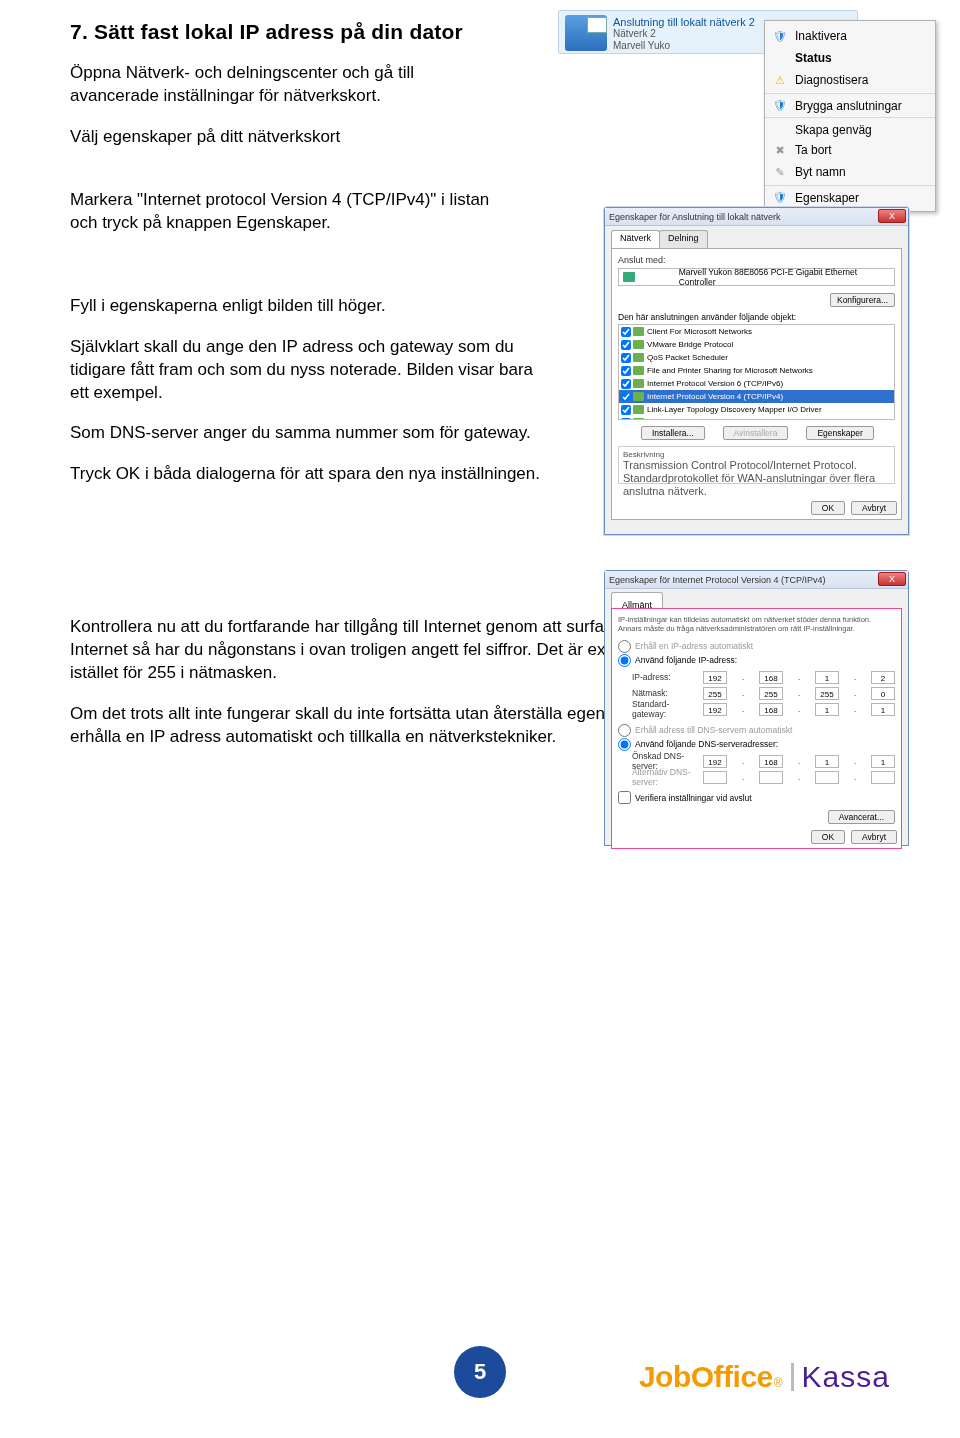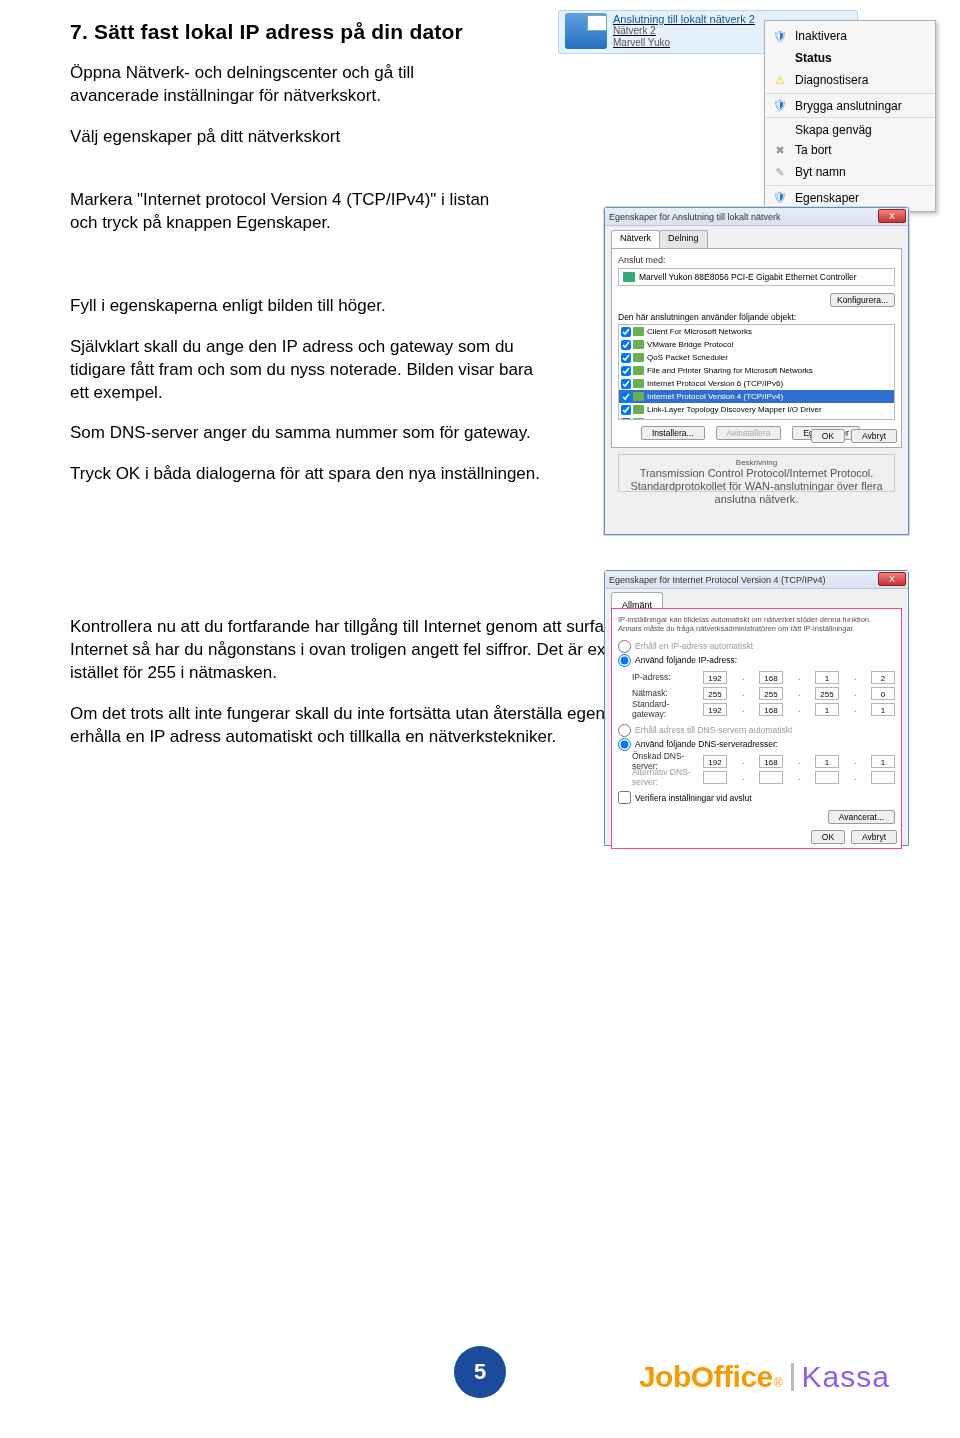"Anslutning till lokalt nätverk 2" .net-card { align-items: flex-start -> flex-end; text-decoration: underline -> none }
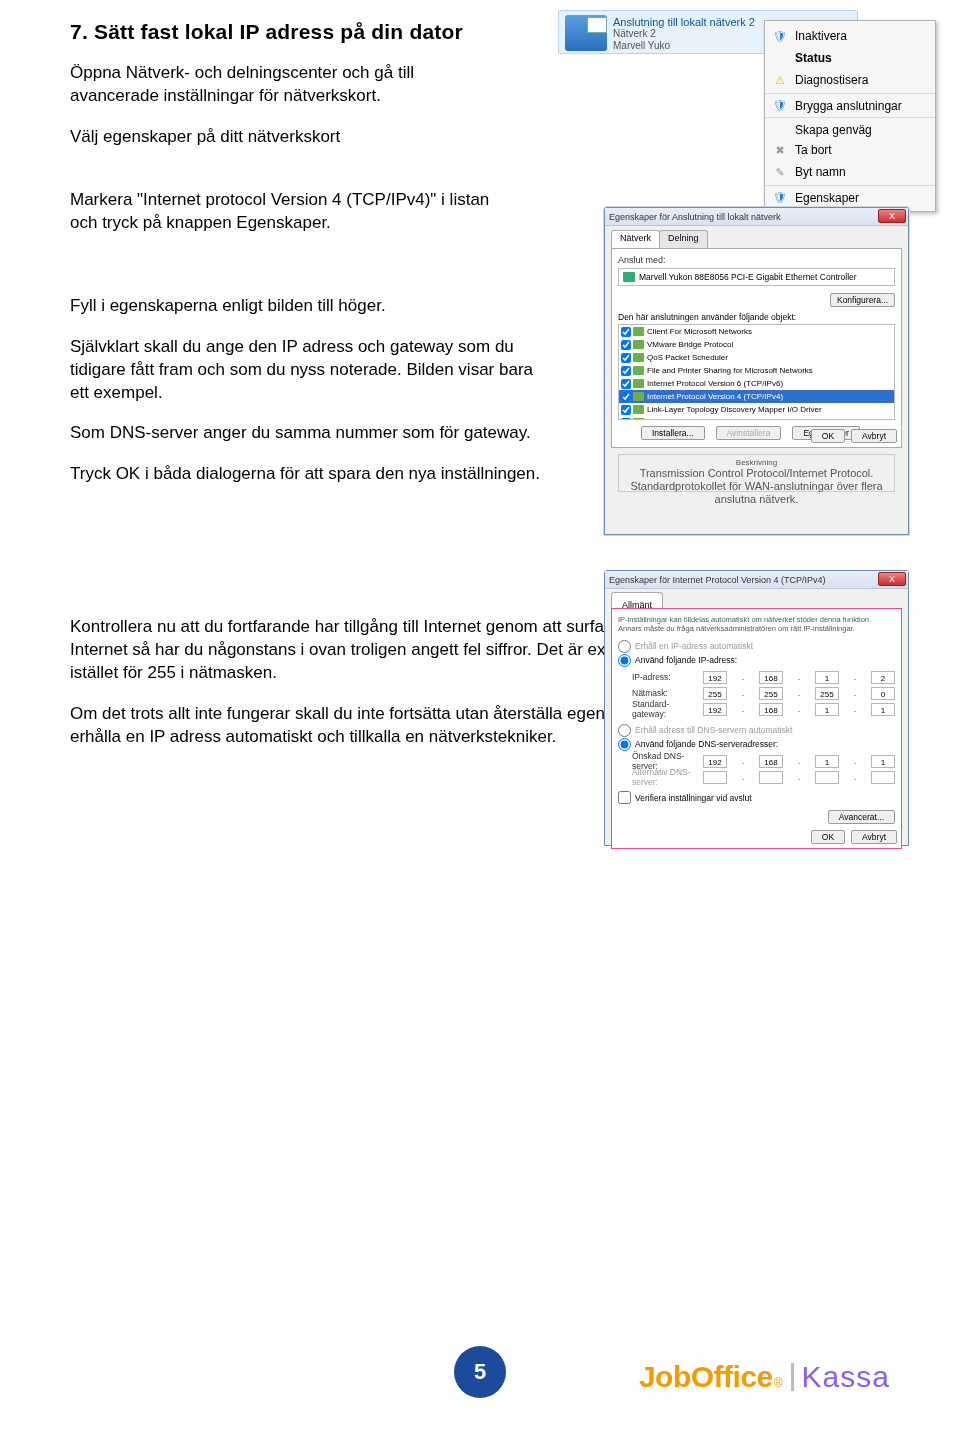"Anslut med:" .dlg1 .body { height: 200px -> 272px }
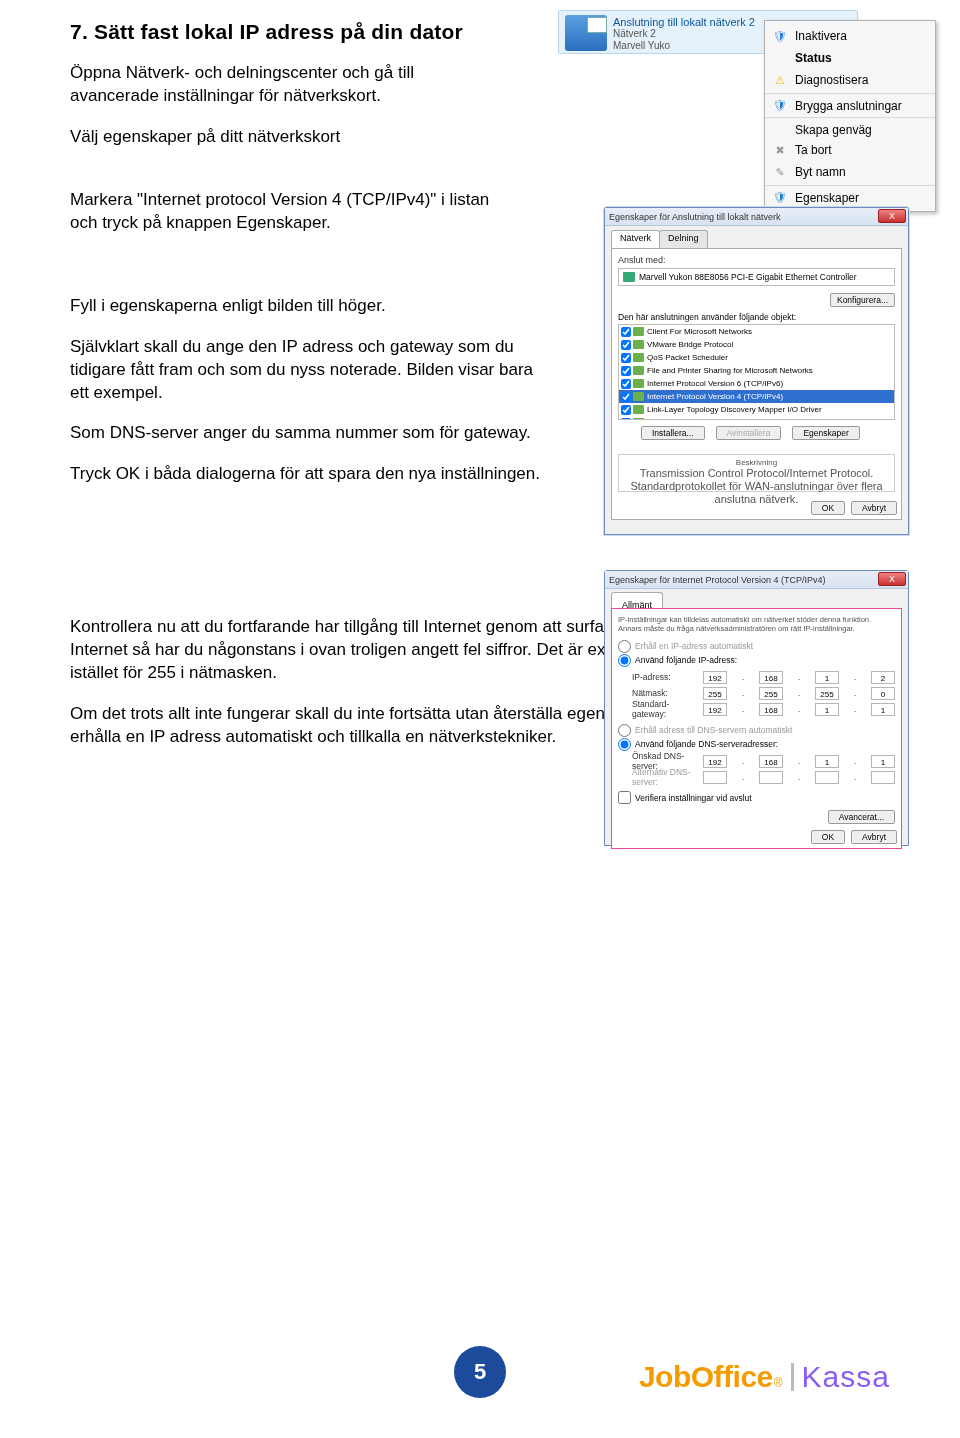"Marvell Yukon 88E8056 PCI-E Gigabit" .dlg1 .nicrow { gap: none -> 40px }
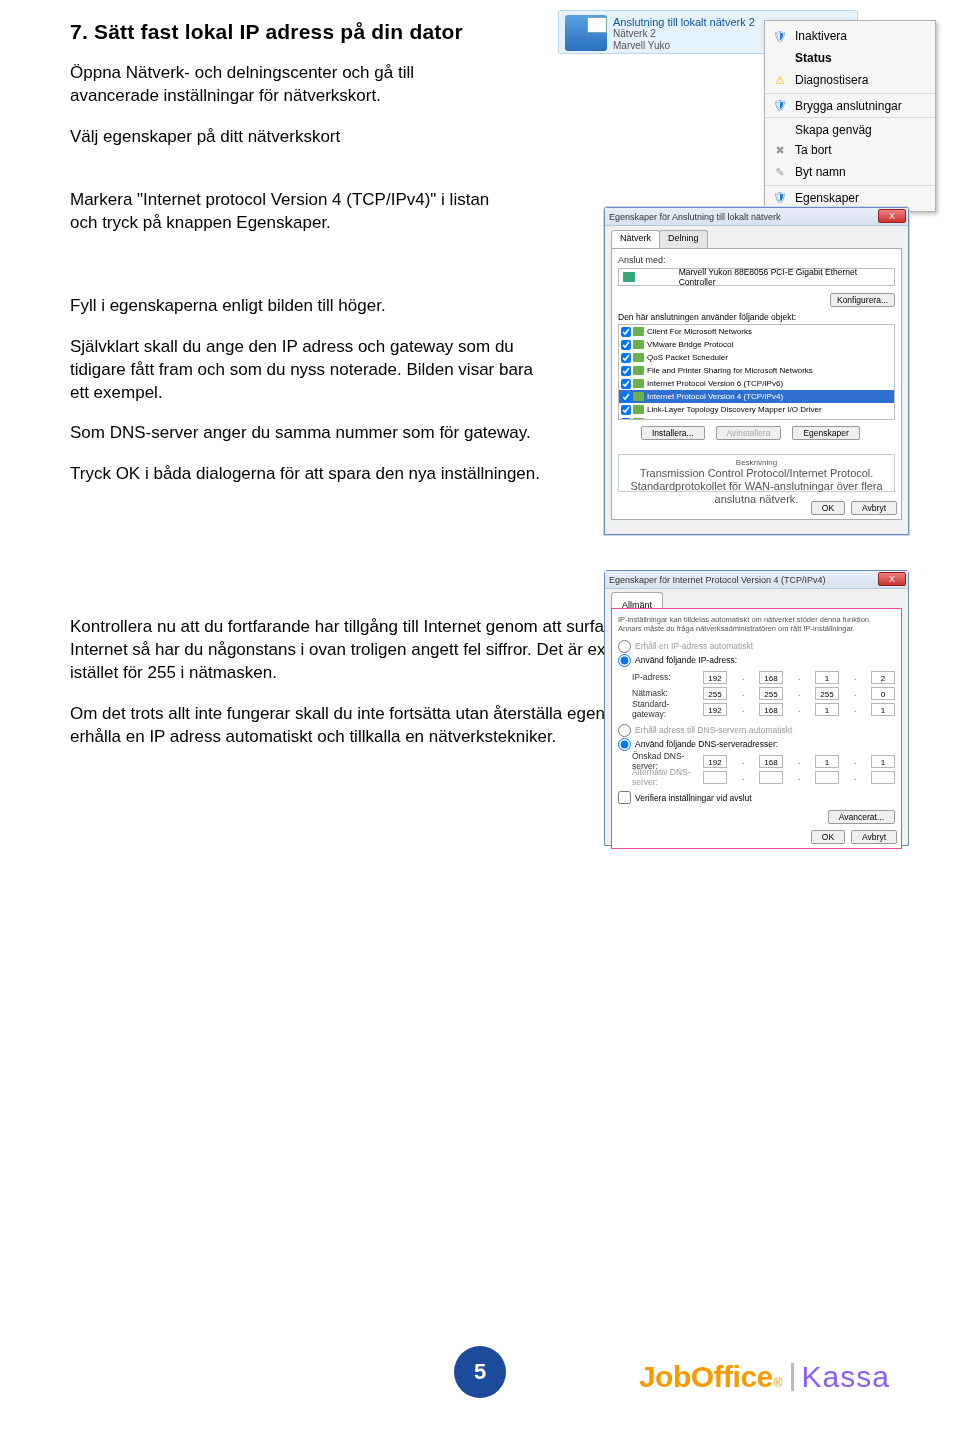"Installera..." .dlg1 .btnrow { gap: 11px -> 18px }
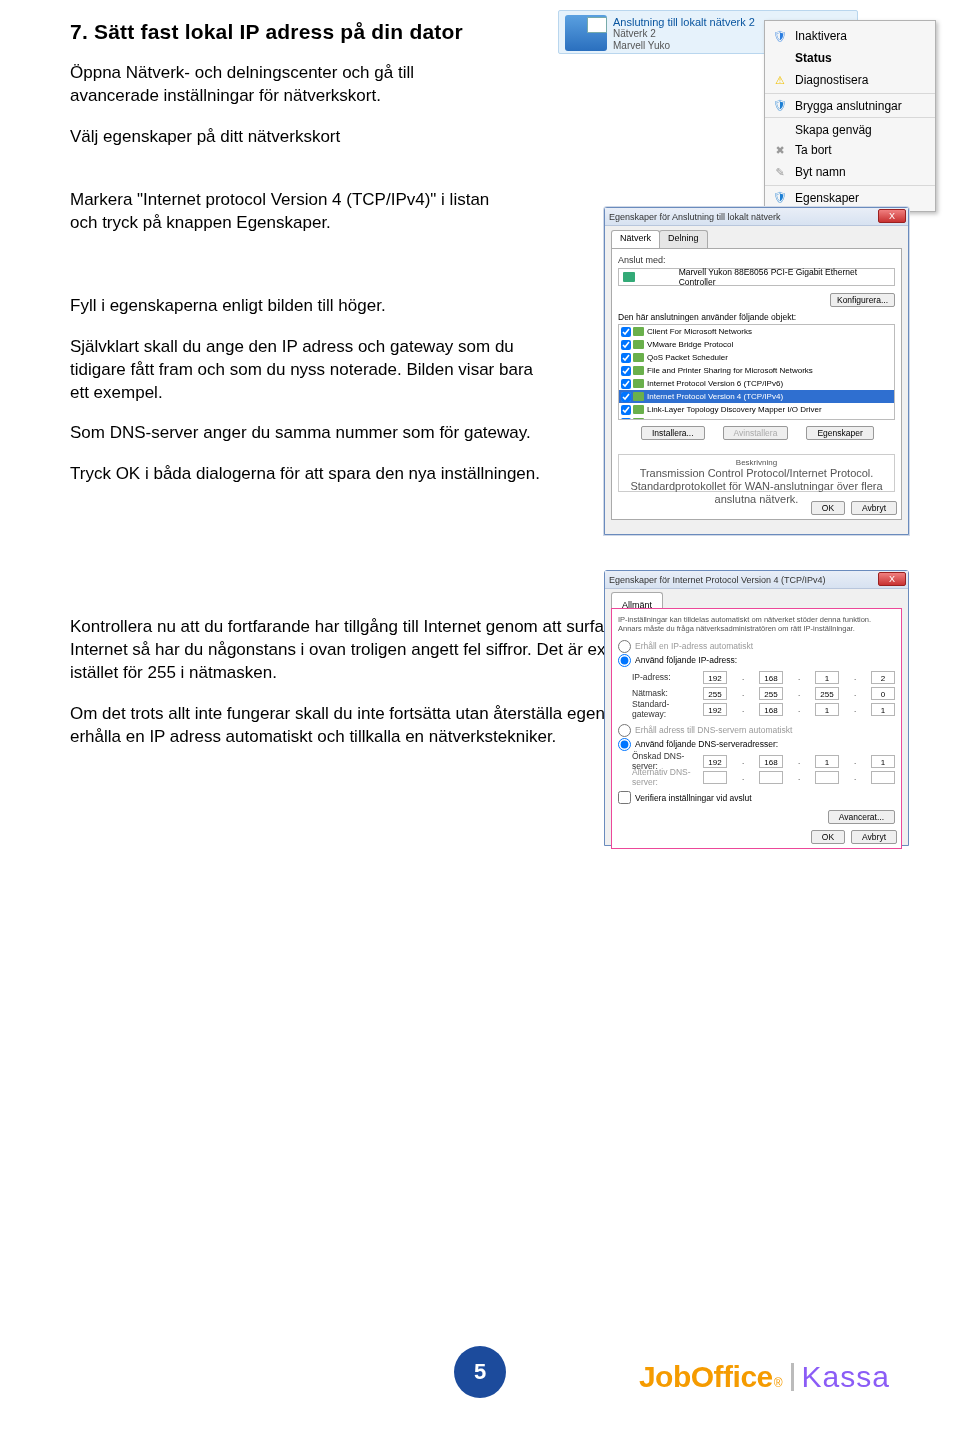"Beskrivning" .dlg1 .desc { margin-top: 14px -> 6px; text-align: center -> none }
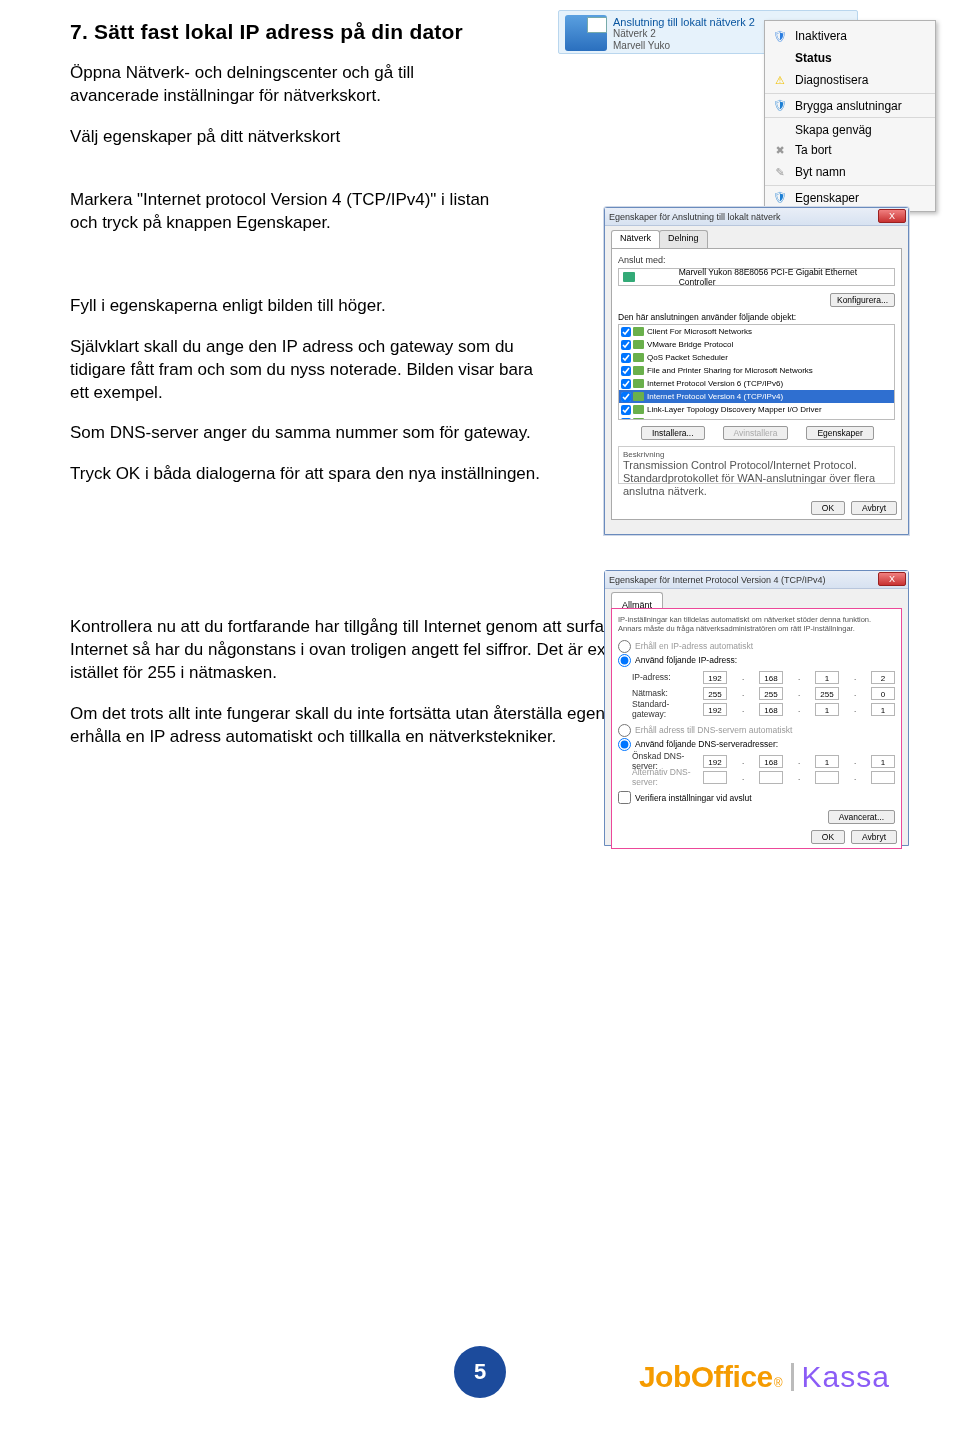"Kassa" .brand .kassa { color: #8b5cf6 -> #4c1d95 }
